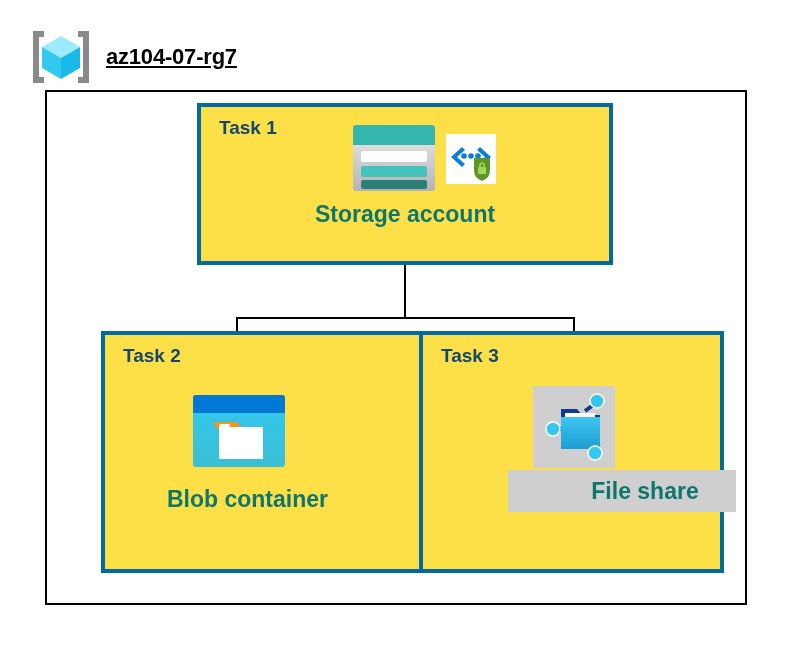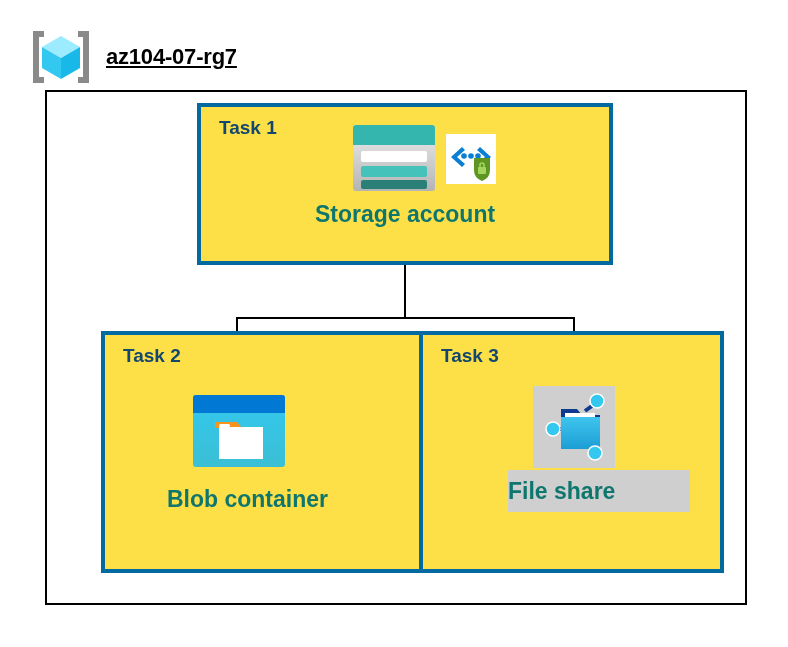"File share" #fileshare-label { justify-content: flex-start -> center; padding-left: none -> 46px }
